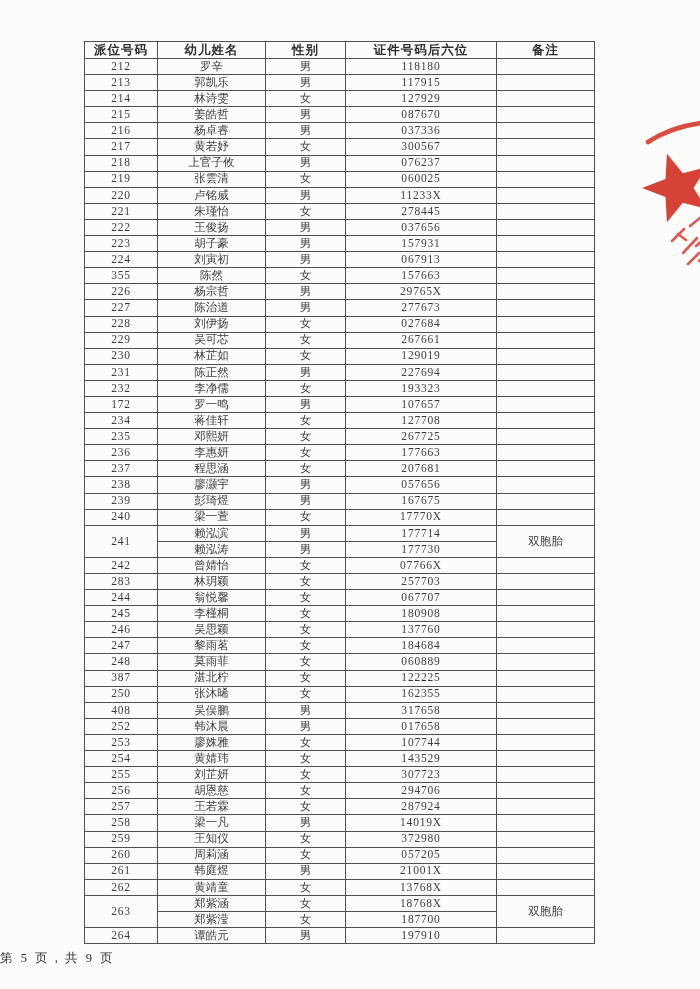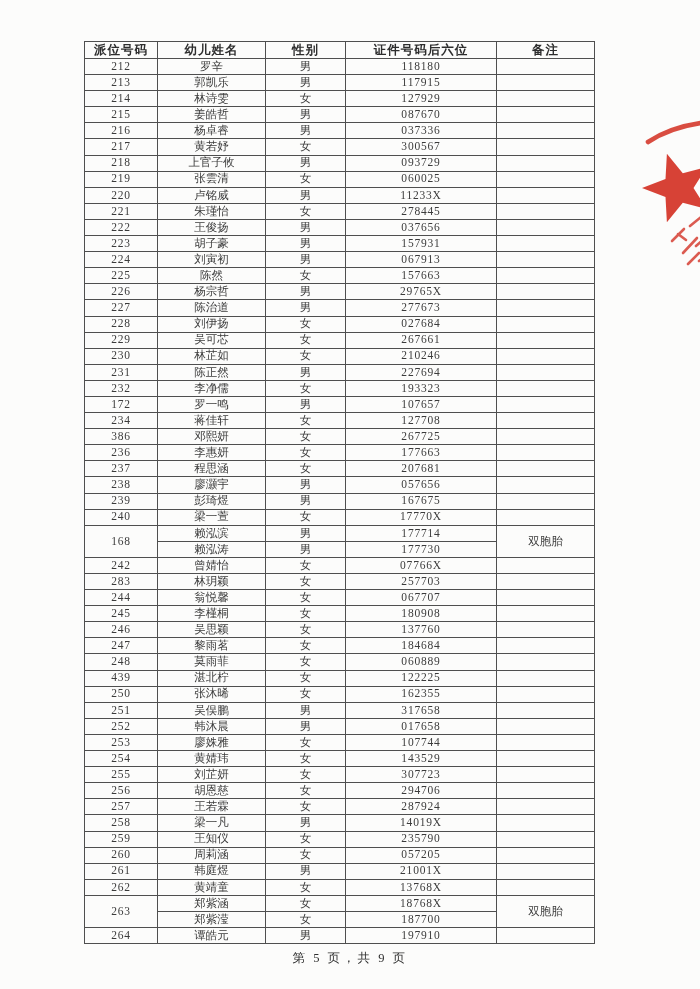"093729" td.num { text: 093729 -> 076237 }
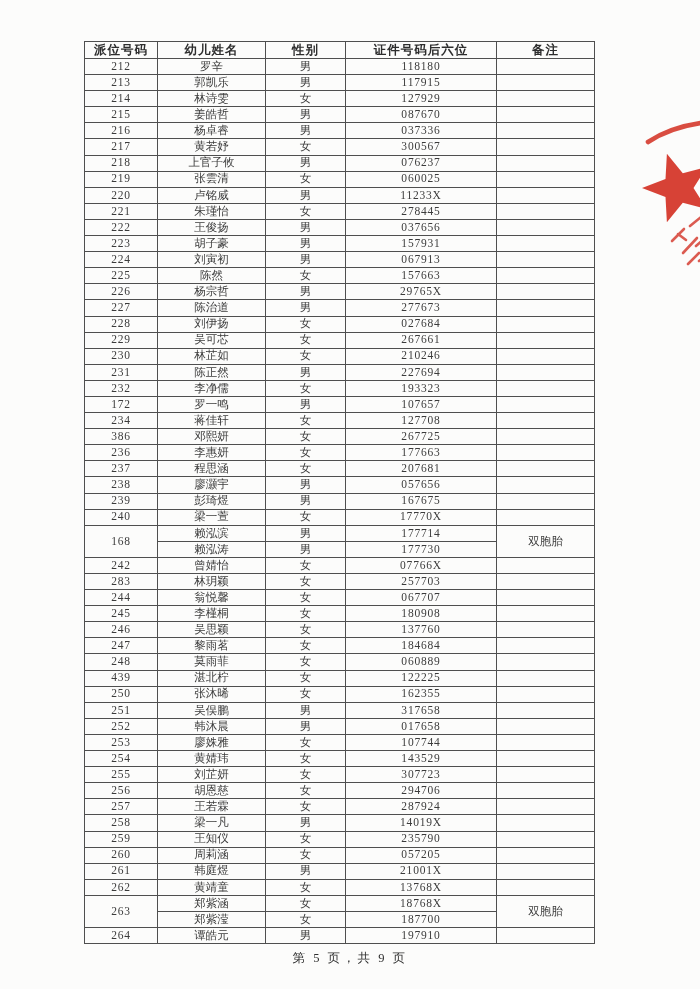"225" td.num { text: 225 -> 355 }
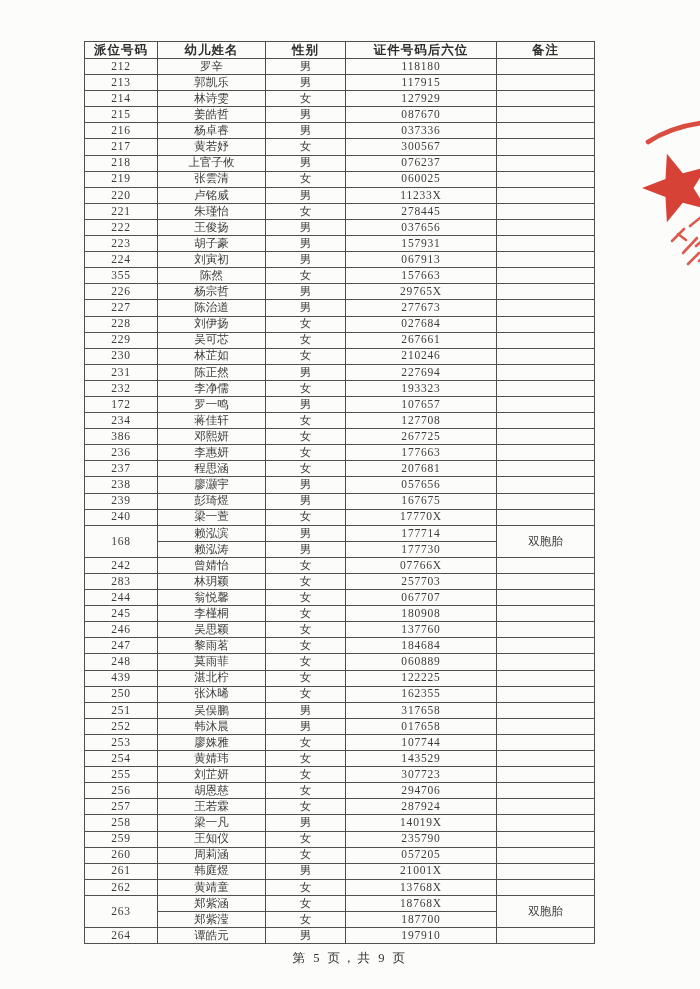"210246" td.num { text: 210246 -> 129019 }
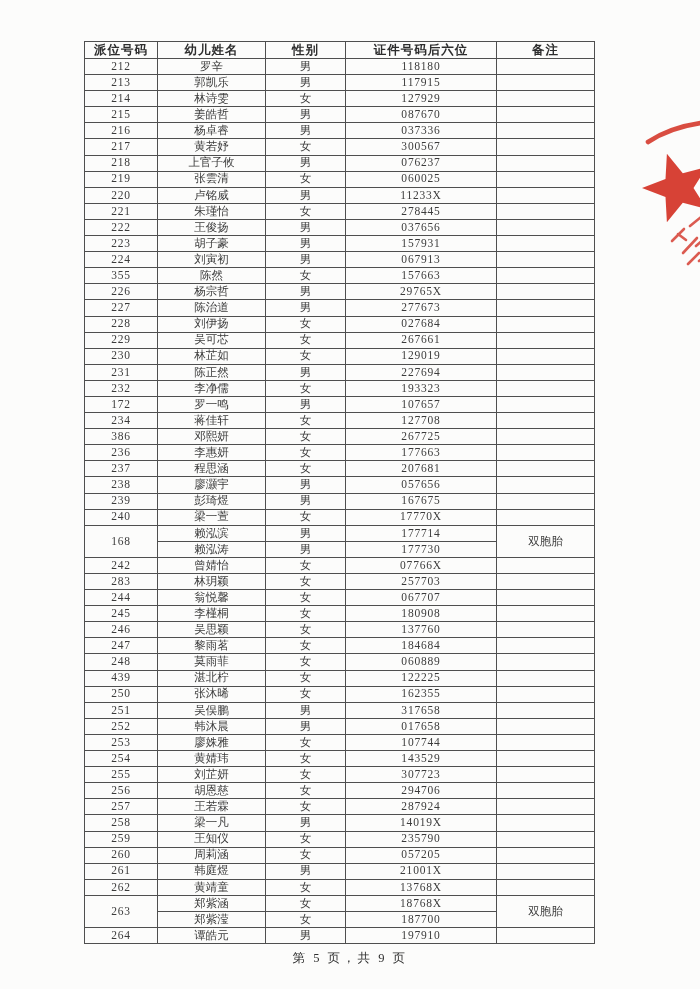"386" td.num { text: 386 -> 235 }
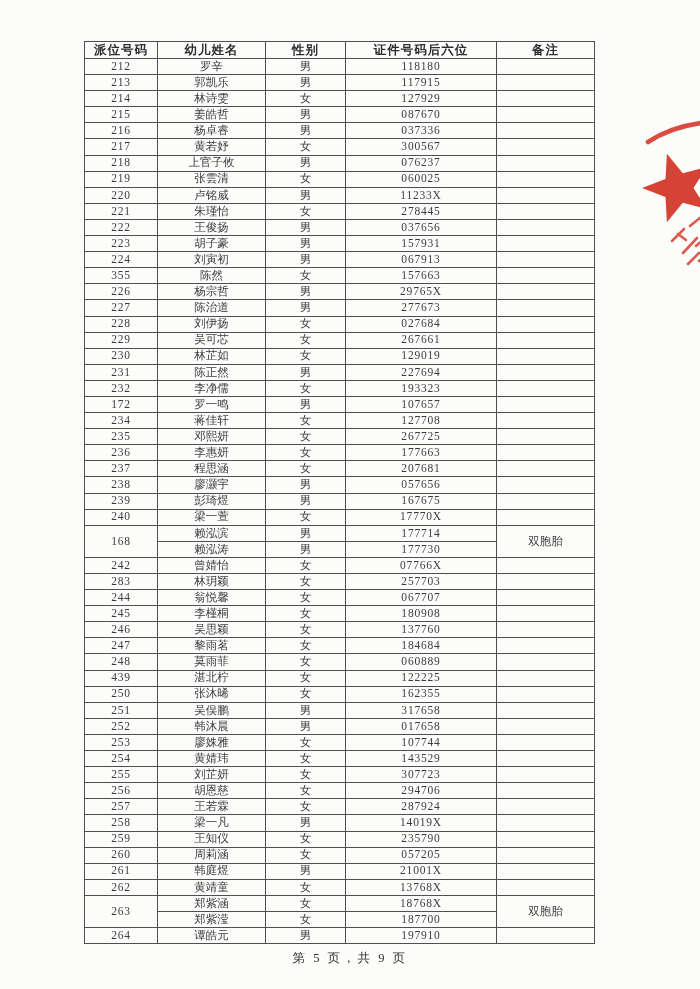"168" td.num { text: 168 -> 241 }
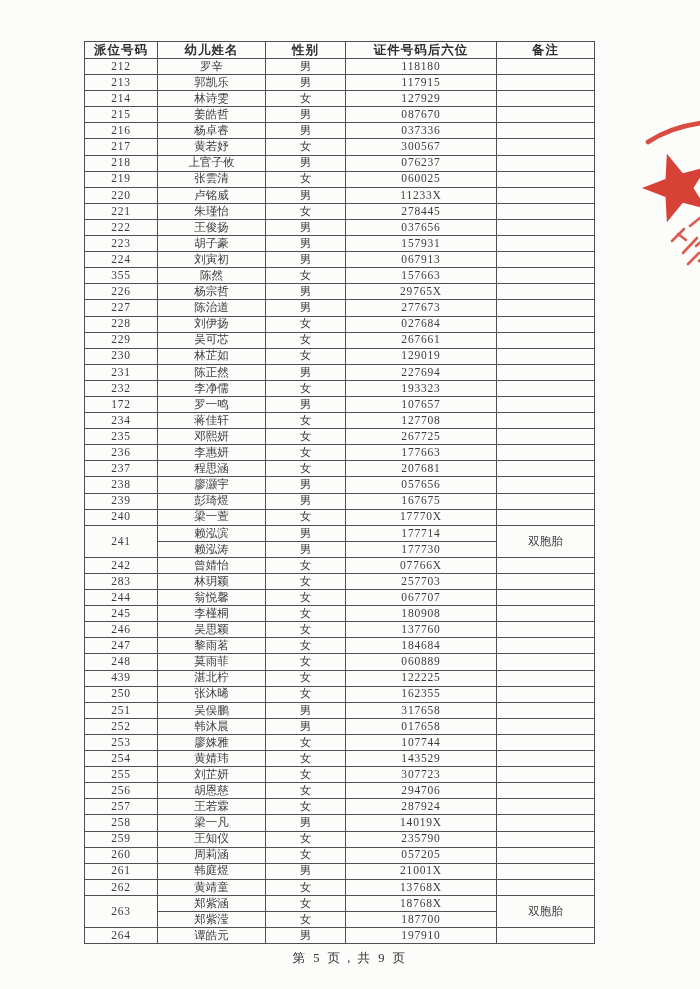"439" td.num { text: 439 -> 387 }
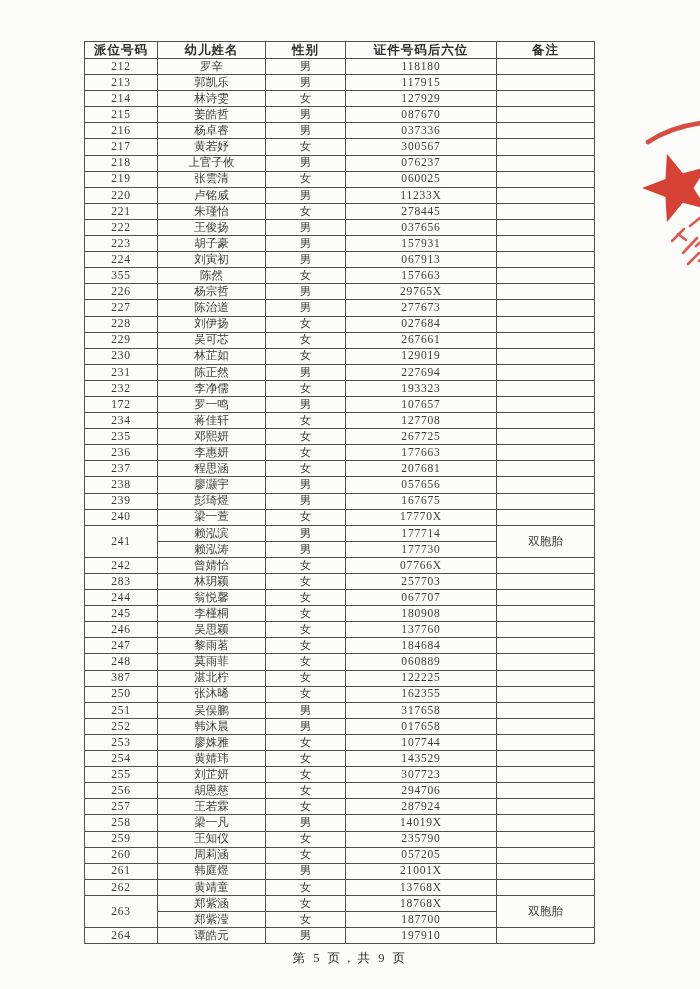"251" td.num { text: 251 -> 408 }
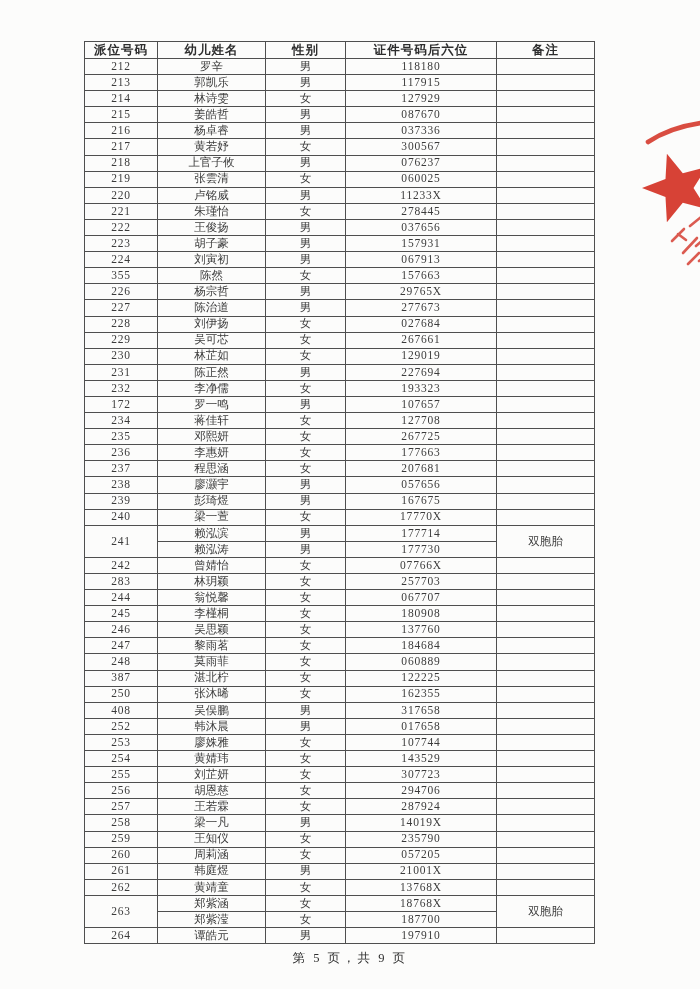"235790" td.num { text: 235790 -> 372980 }
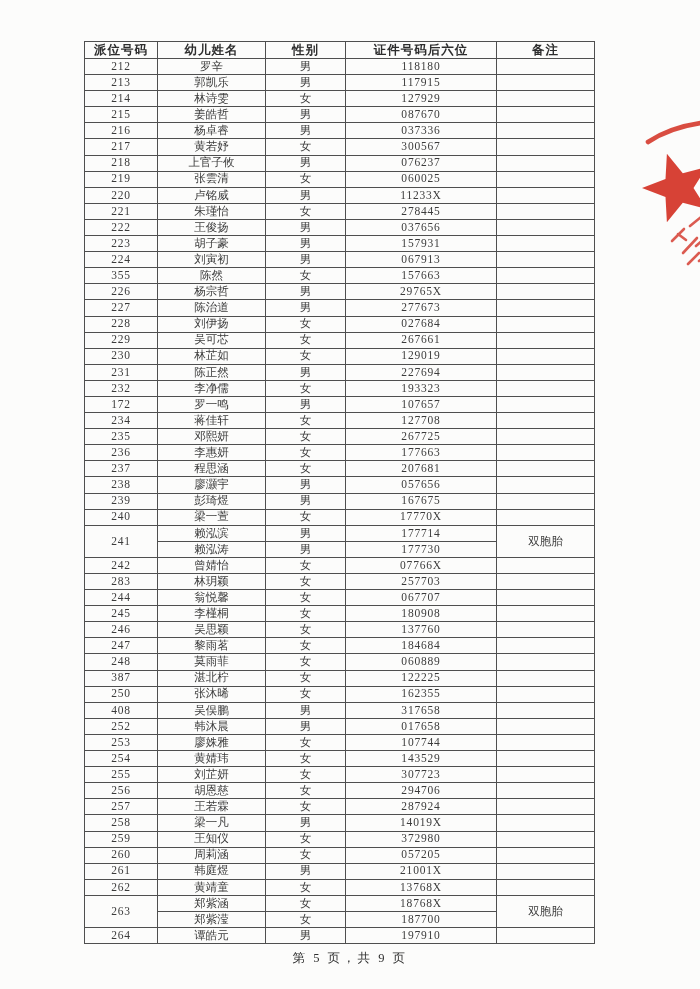"第 5 页，共 9 页" .page-footer { text-align: center -> none }
